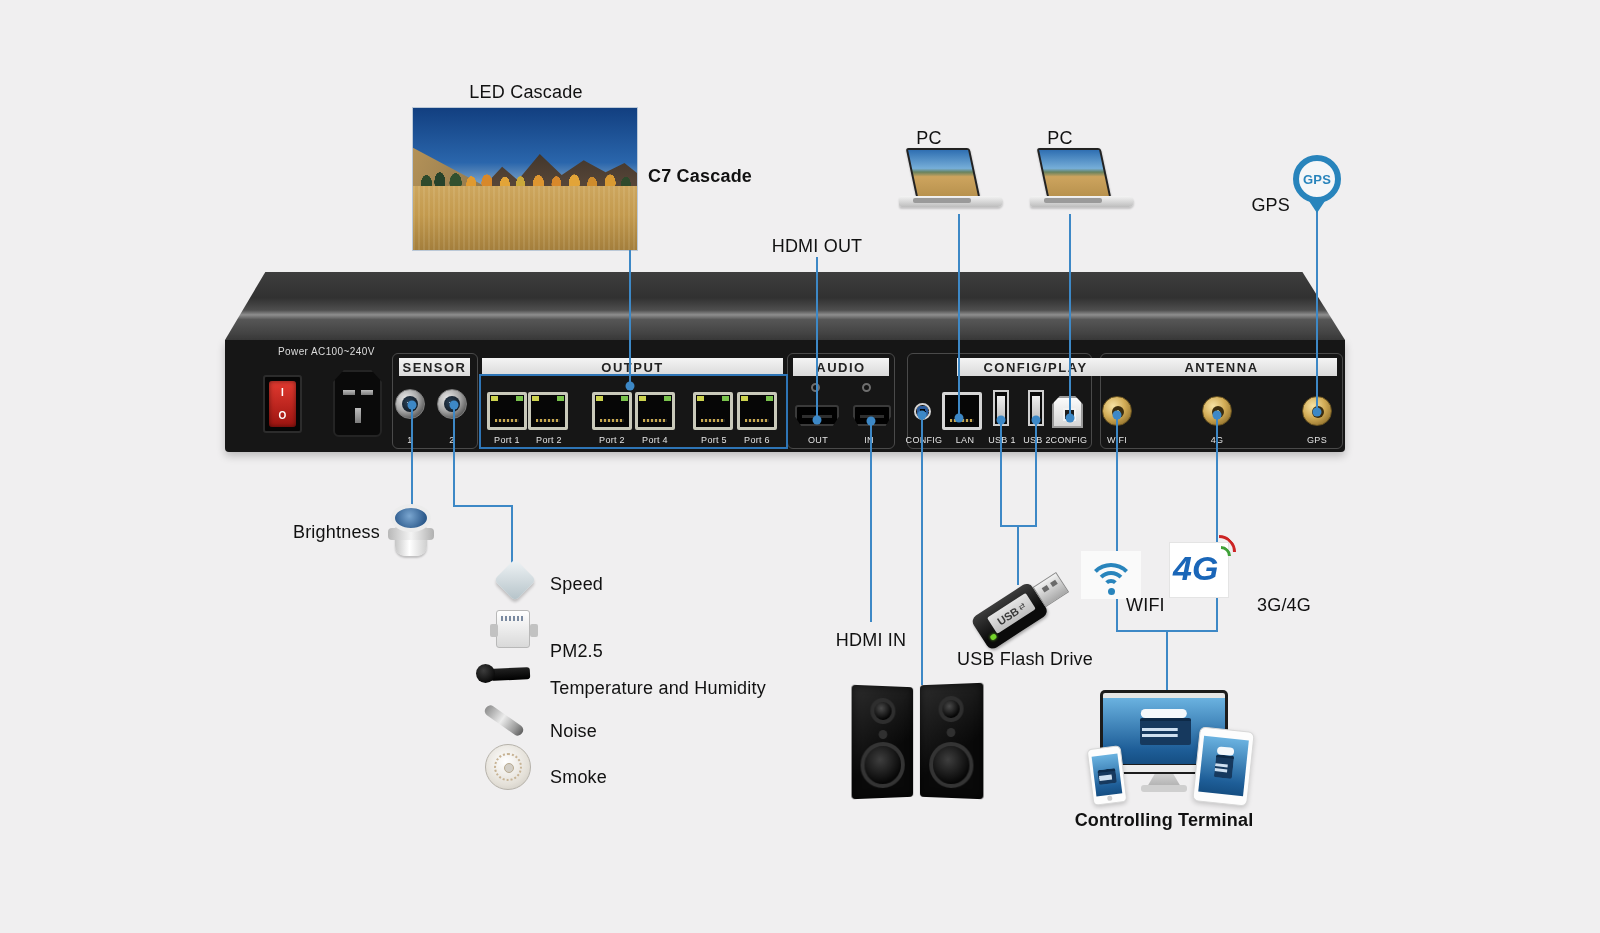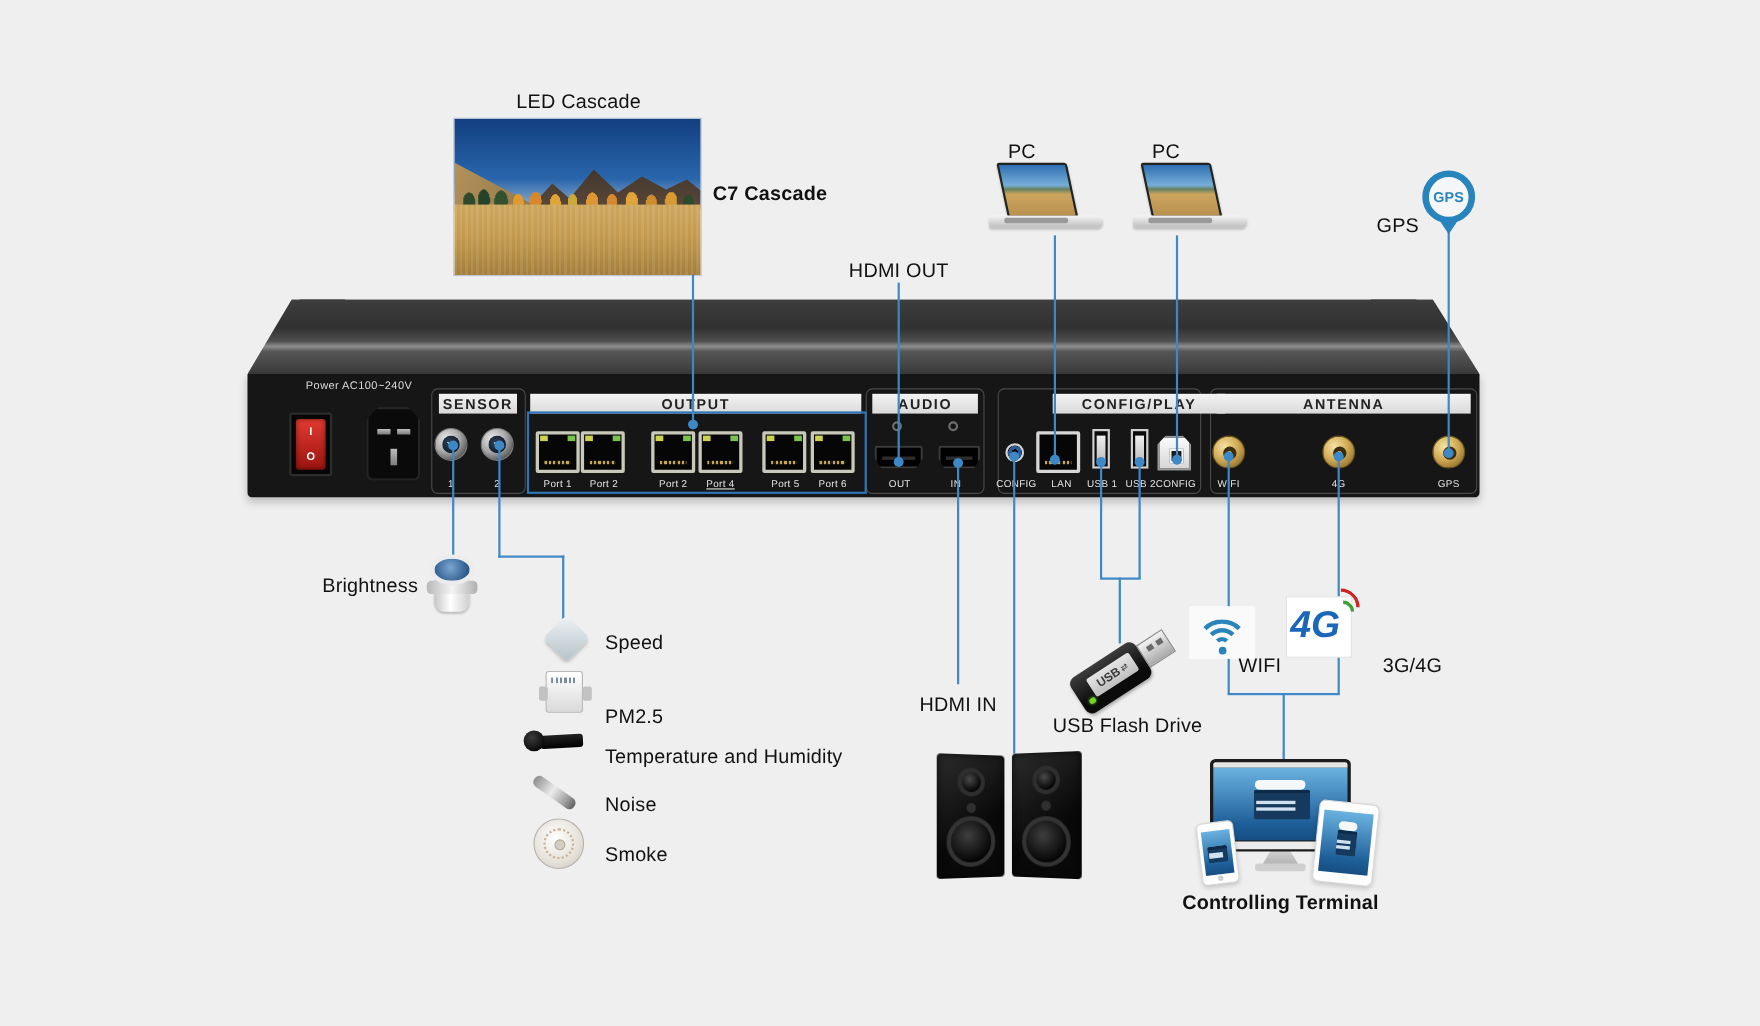"Port 4" div.plabel { text-decoration: underline -> none }
